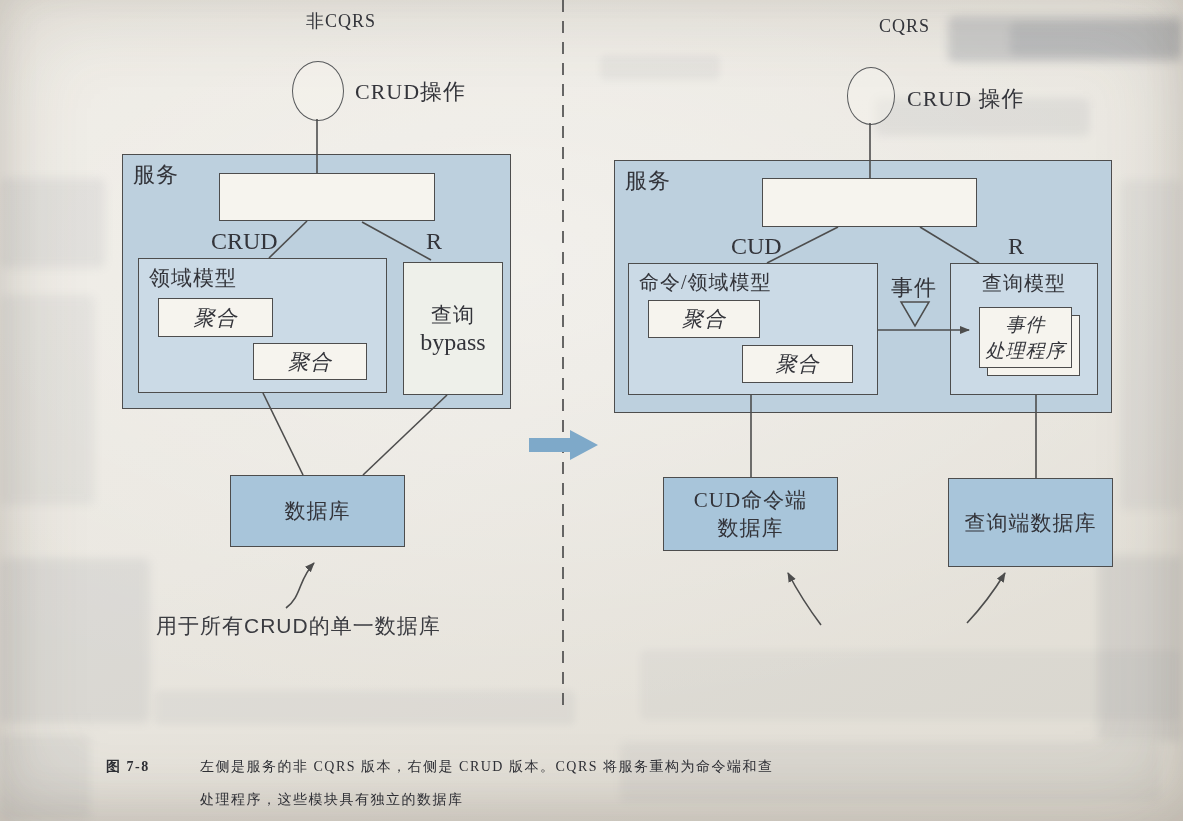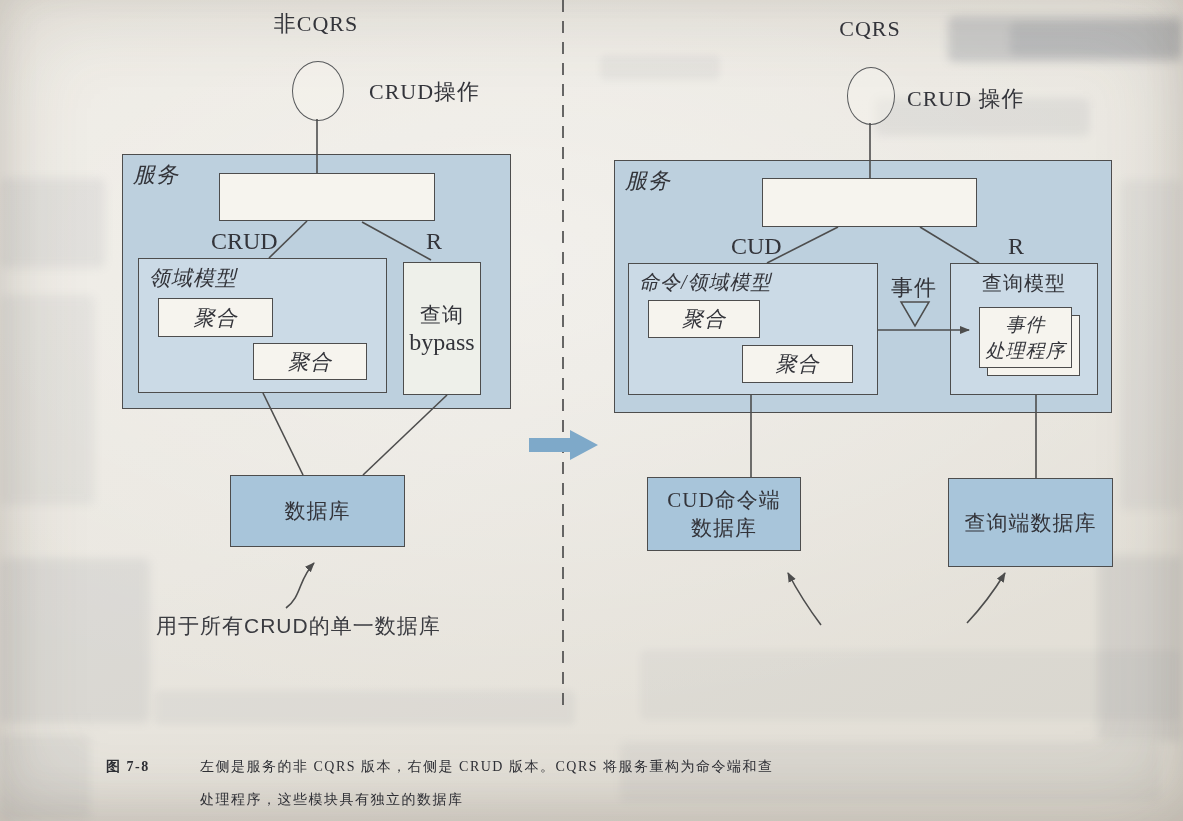"非CQRS" .title { font-size: 22px -> 18px; text-align: center -> right }
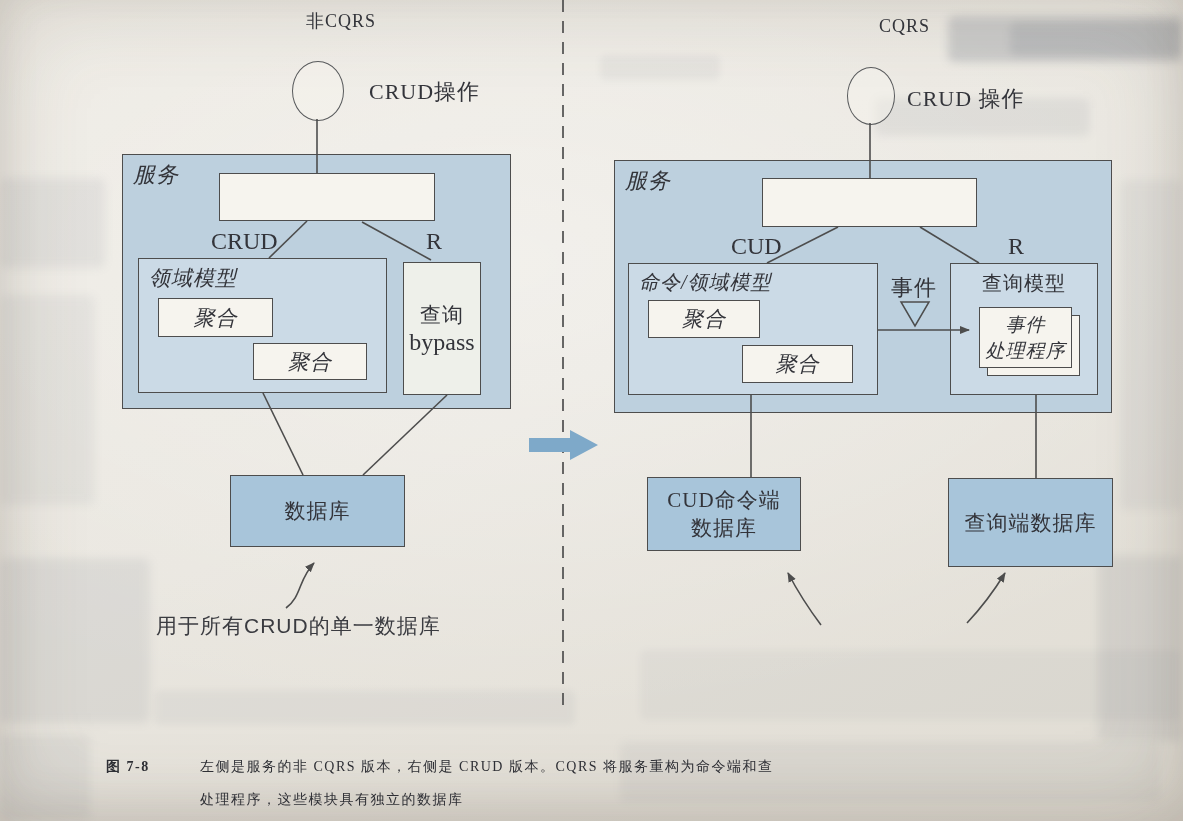"CRUD操作" div.abs { left: 369px -> 355px }
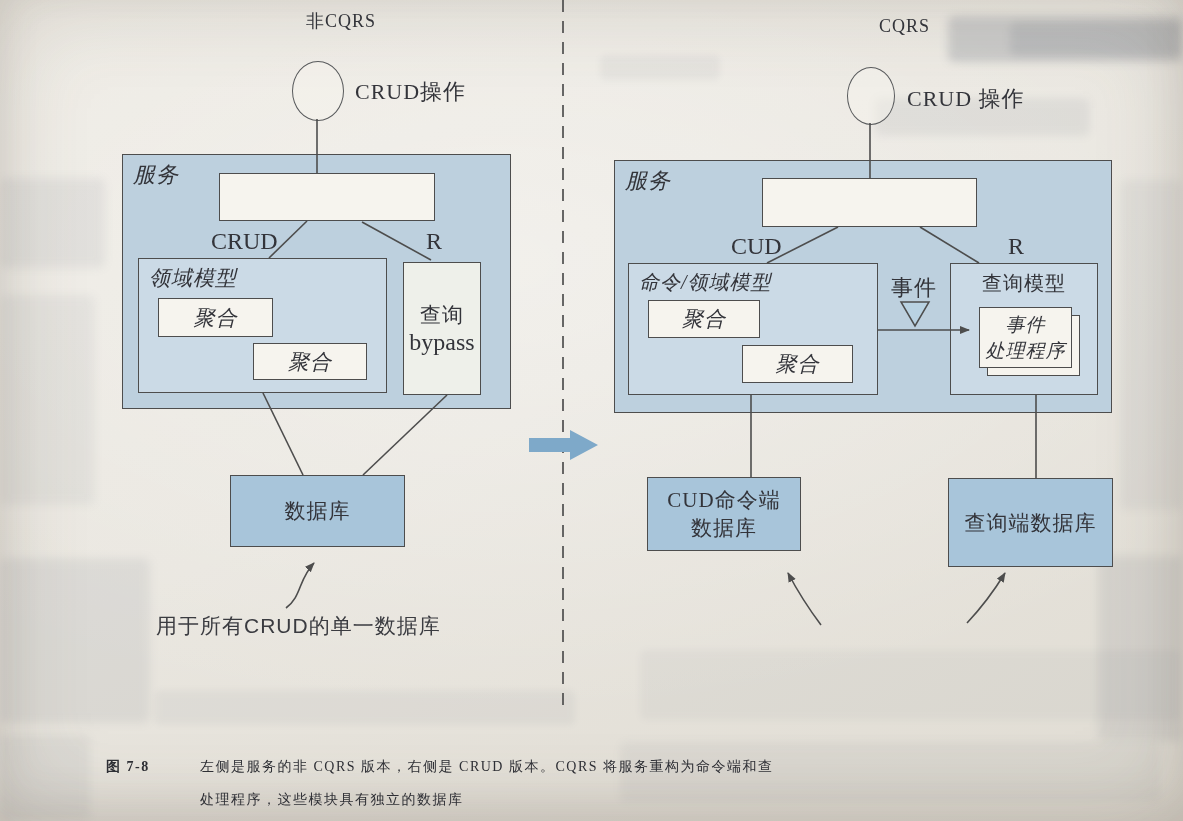"服务" .corner { font-style: italic -> none }
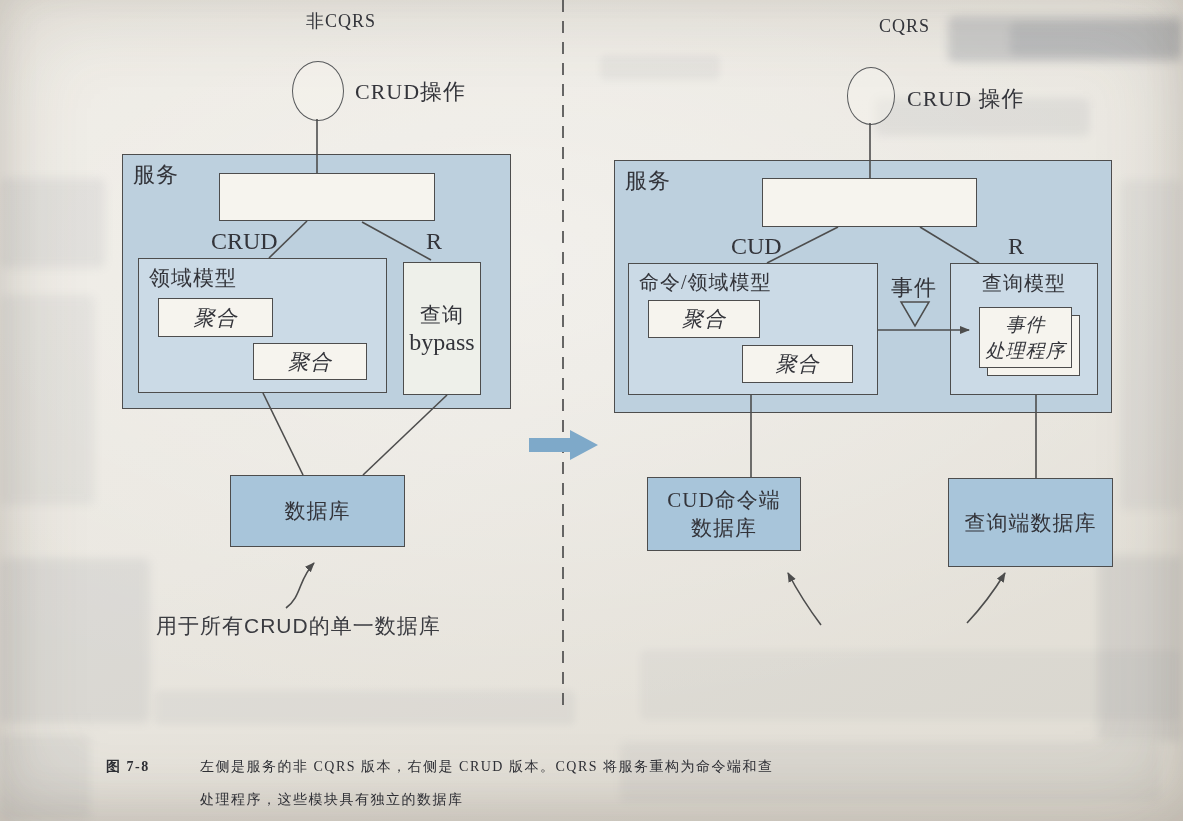"查询" div.box { width: 78px -> 100px }
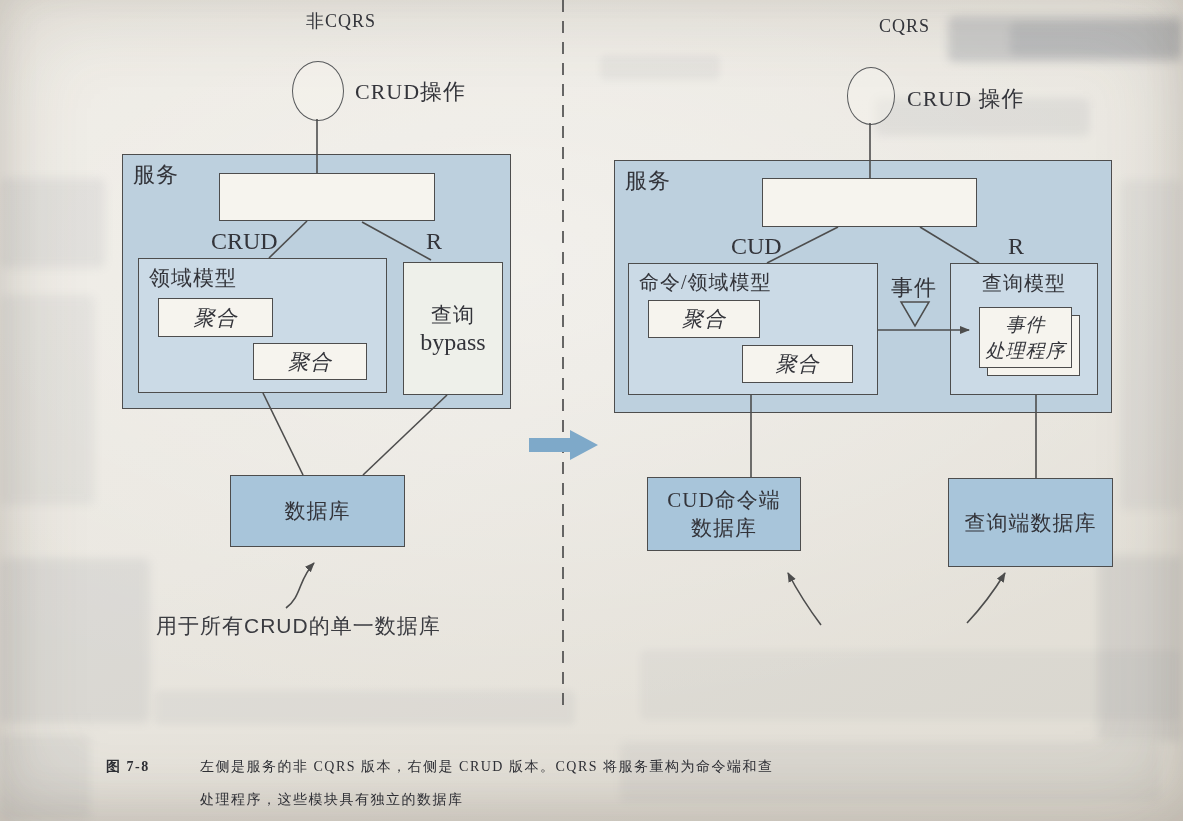"CUD命令端" div.box { left: 647px -> 663px; width: 154px -> 175px }
